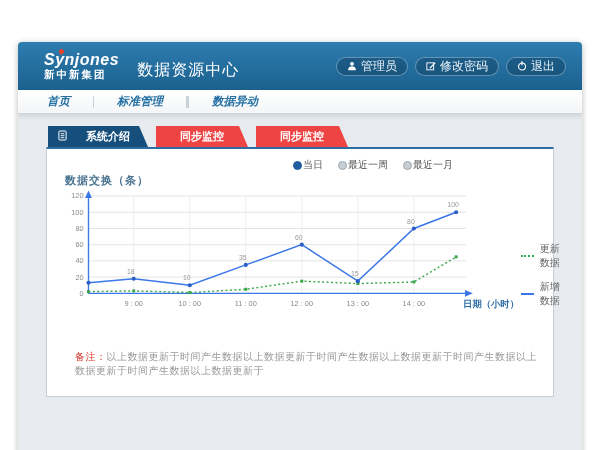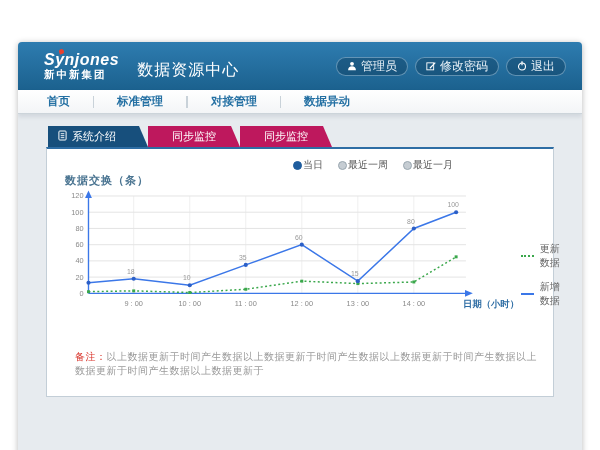"首页" .nav { font-style: none -> italic }
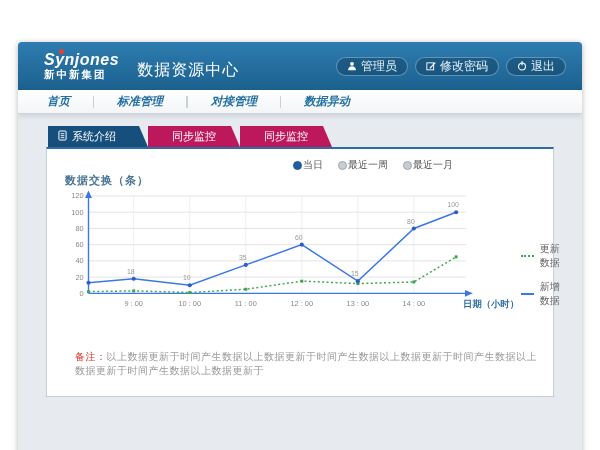"对接管理" div.nav-item { html: <div>对接管理</div> -> none }
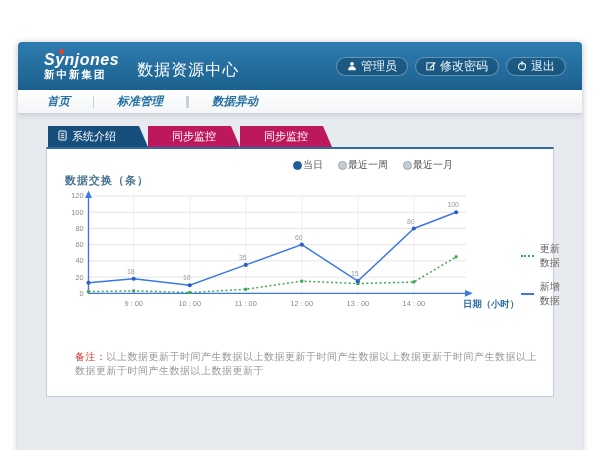"系统介绍" .tab { font-weight: normal -> bold; gap: 5px -> 19px }
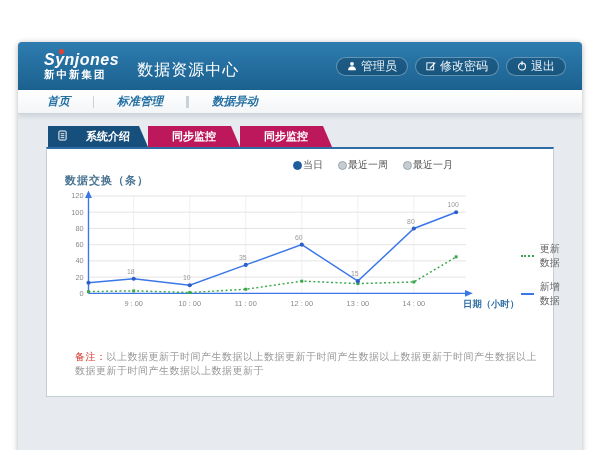"同步监控" .tab.inactive { background: #be185d -> #ef4444; margin-left: 0 -> 8px }
